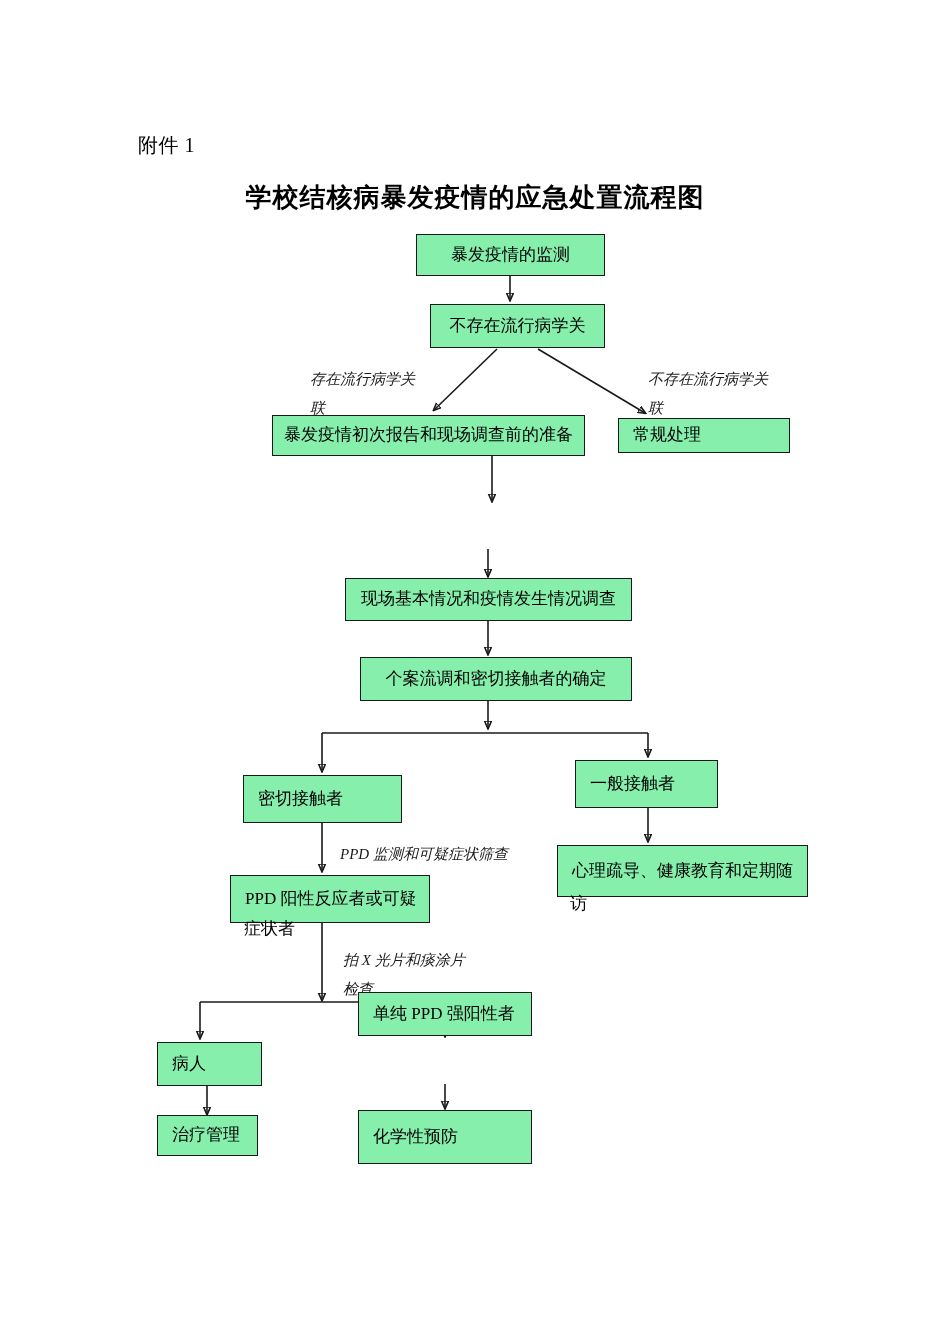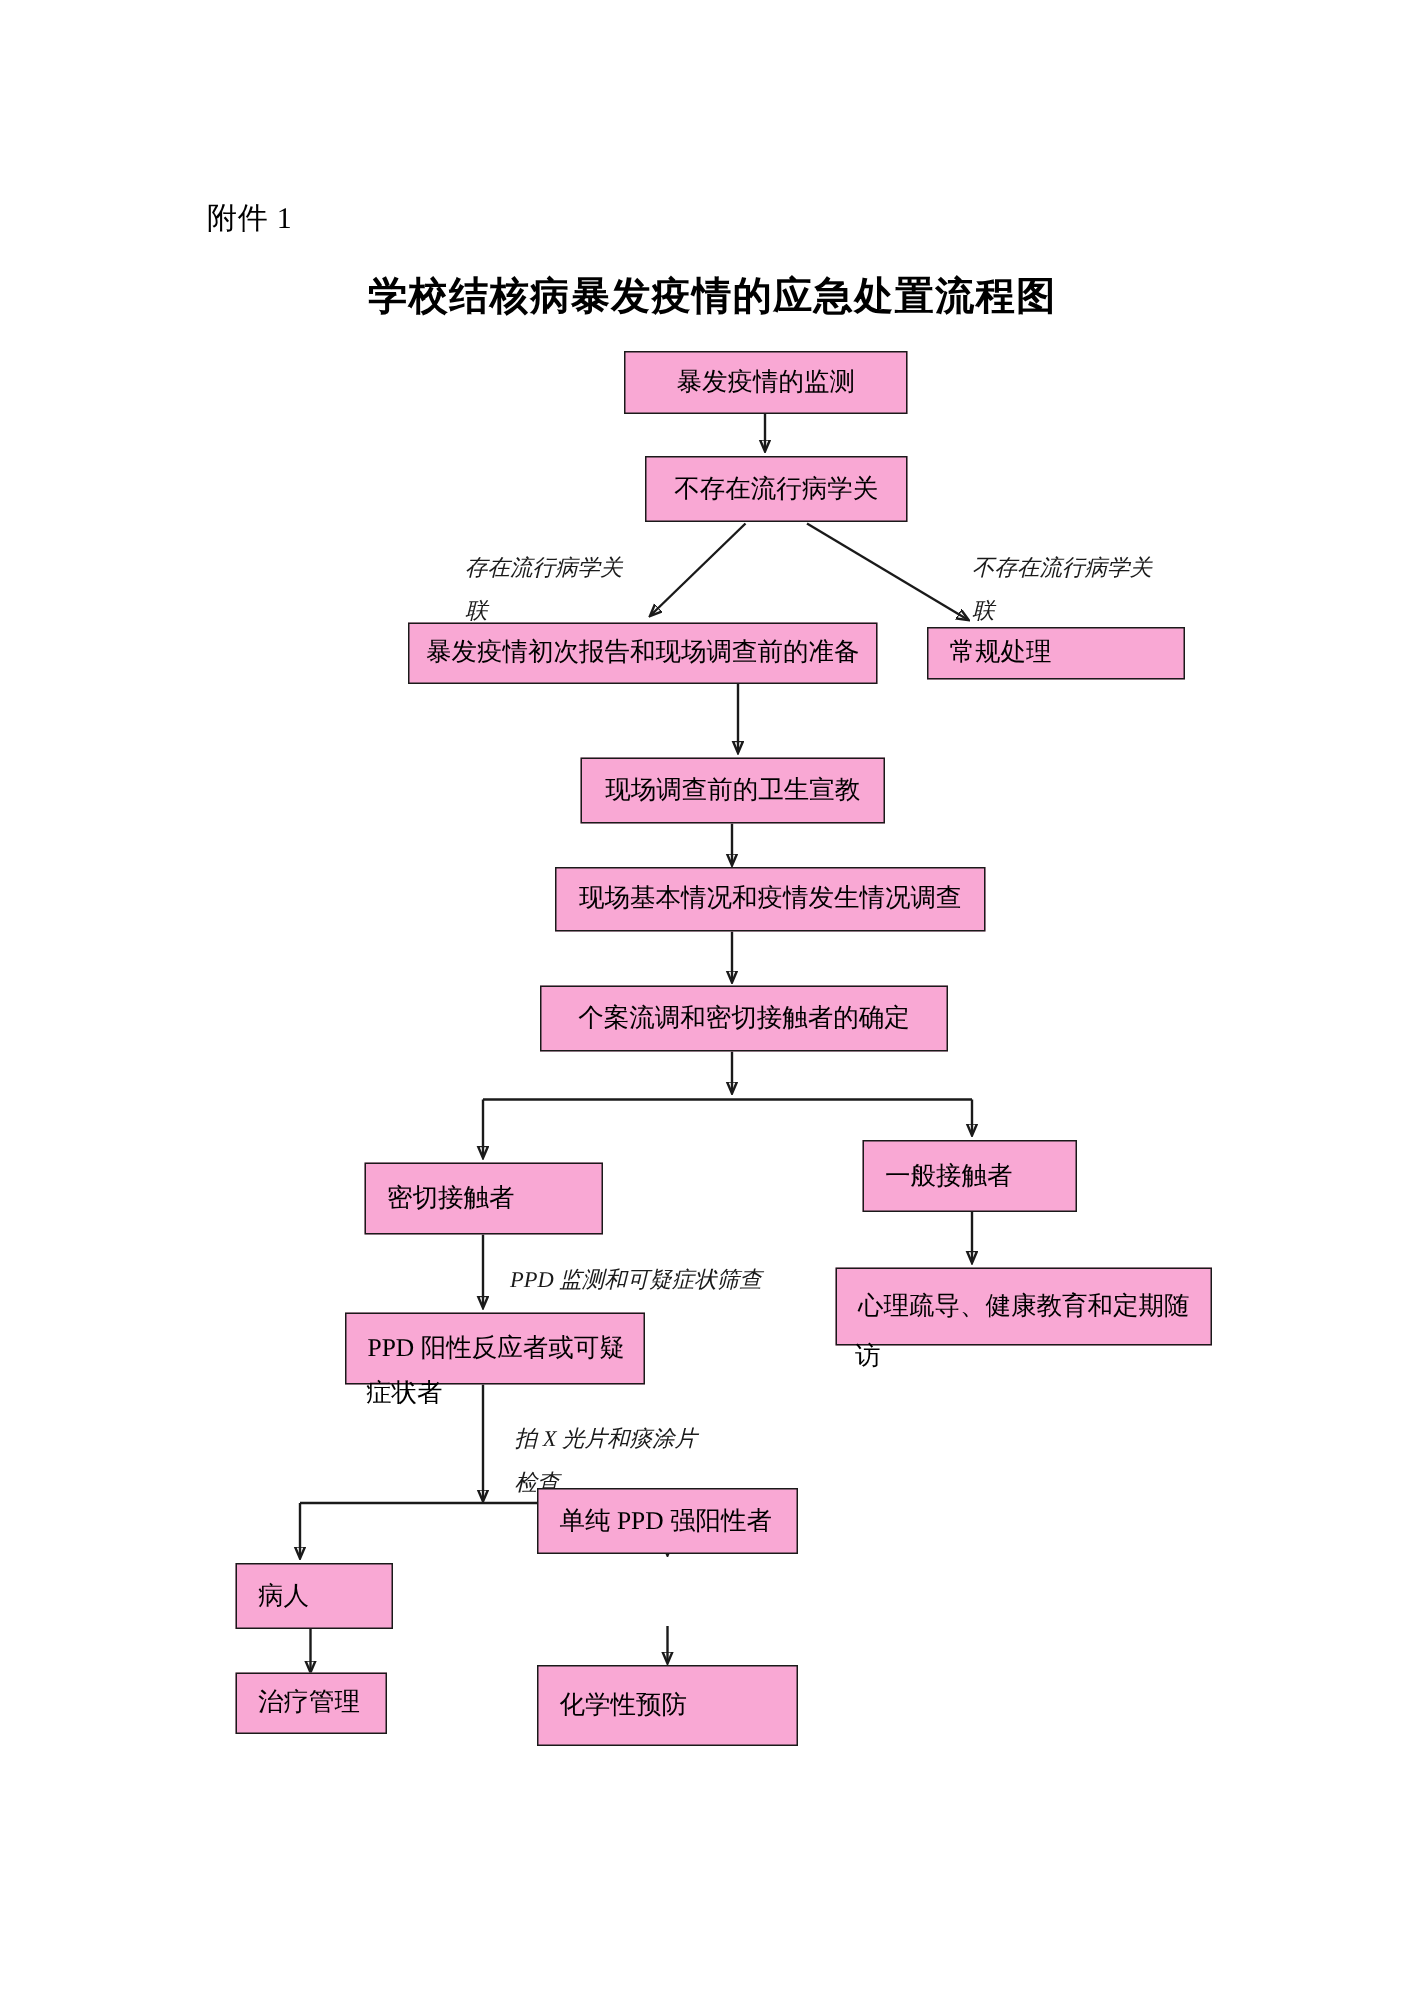"暴发疫情的监测" .node { background: #f9a8d4 -> #86efac }
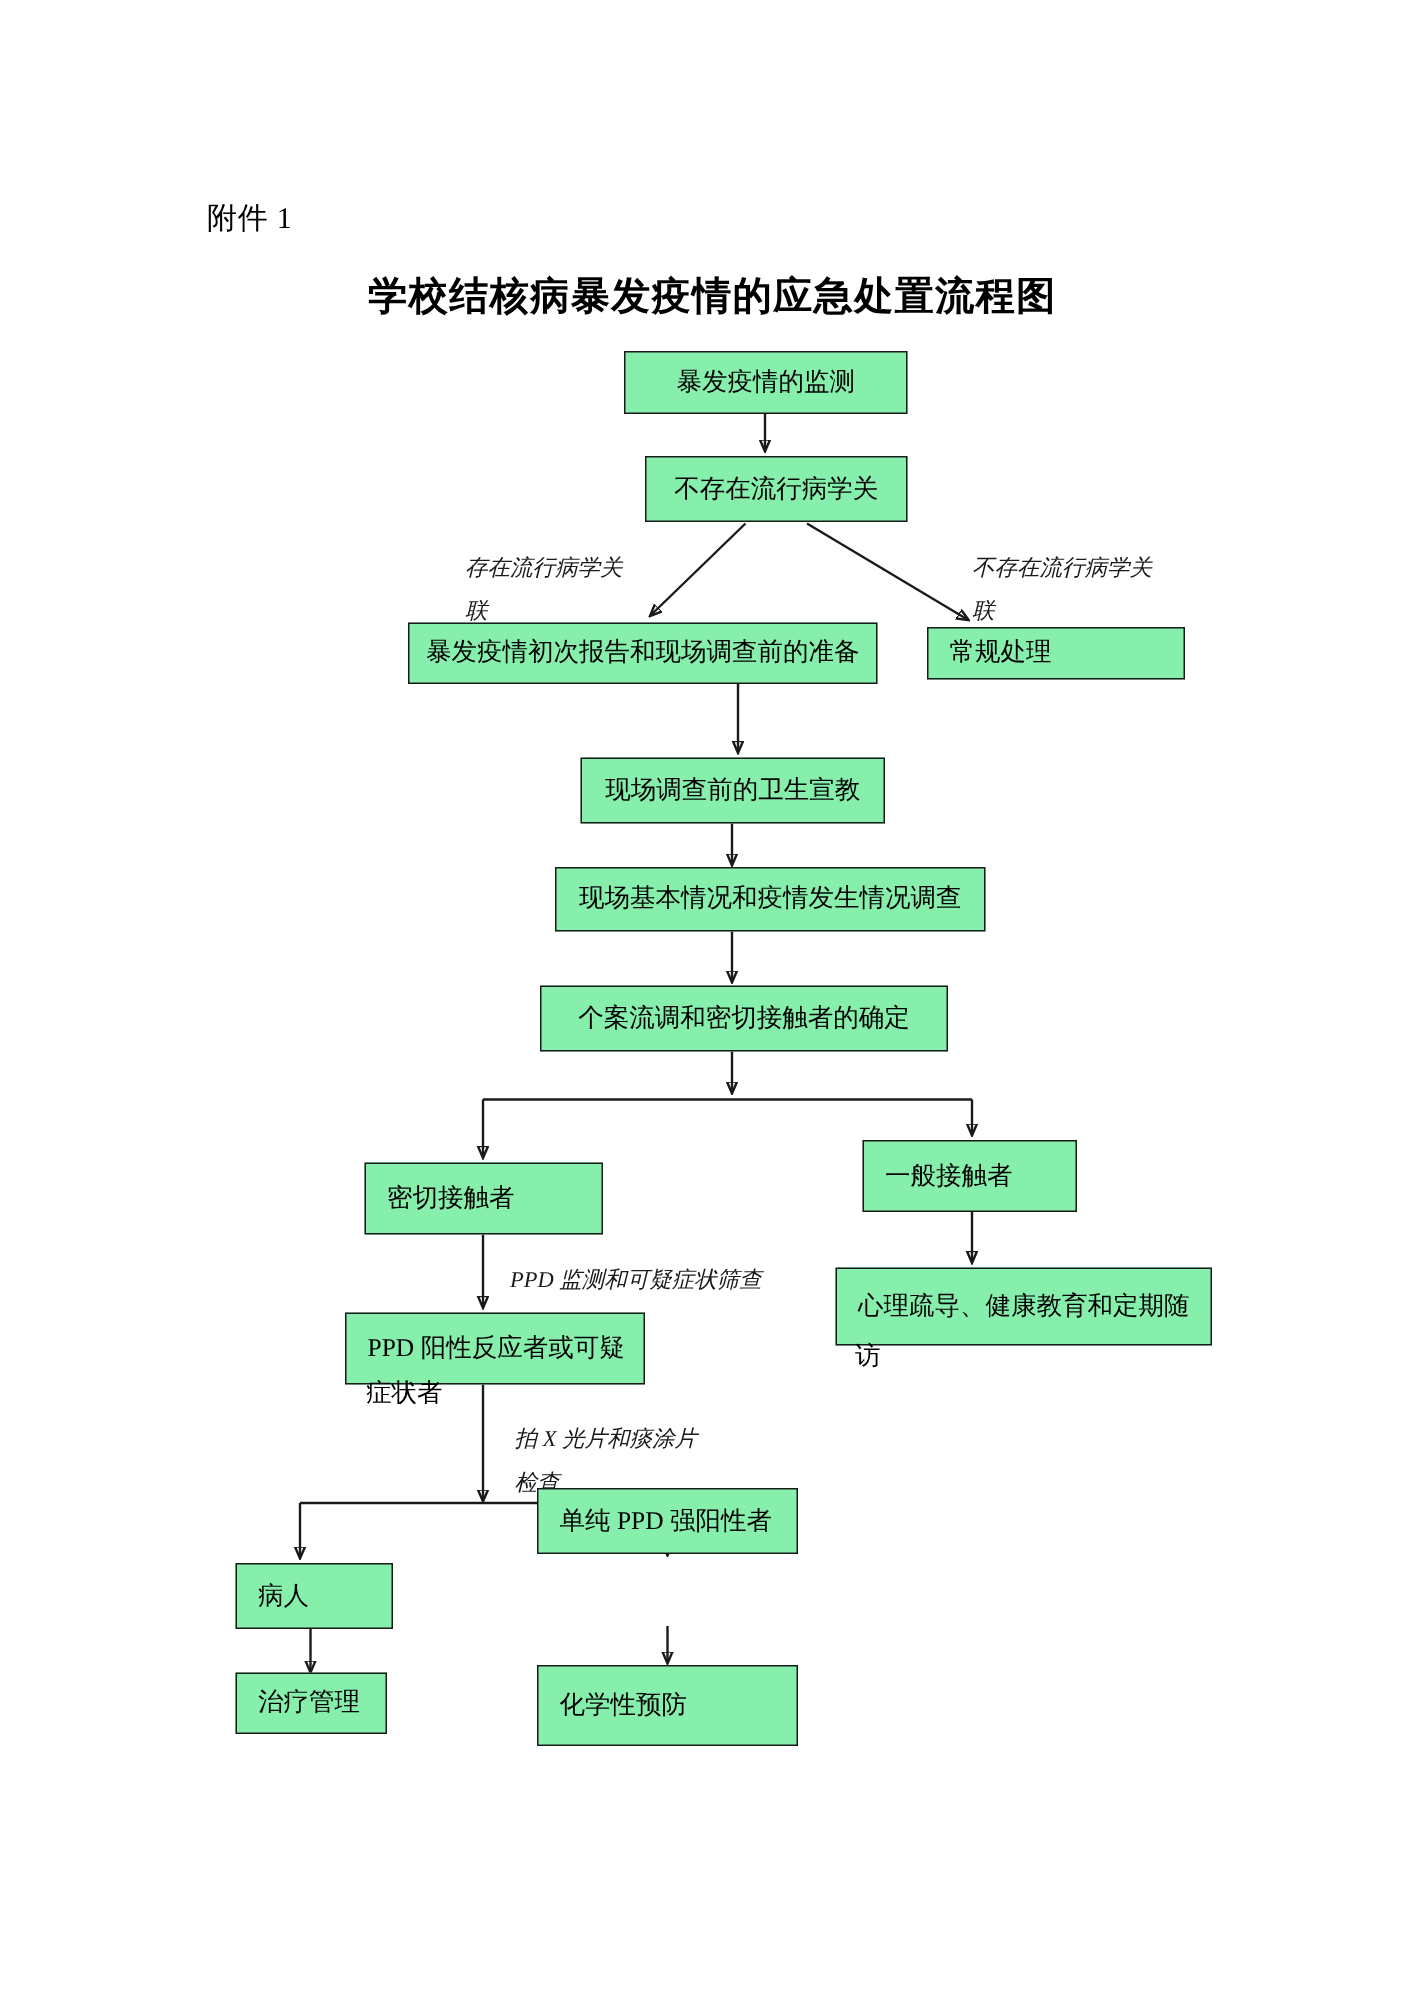"现场调查前的卫生宣教" div.node { html: <div> <span>现场调查前的卫生宣教</span> </div> -> none }
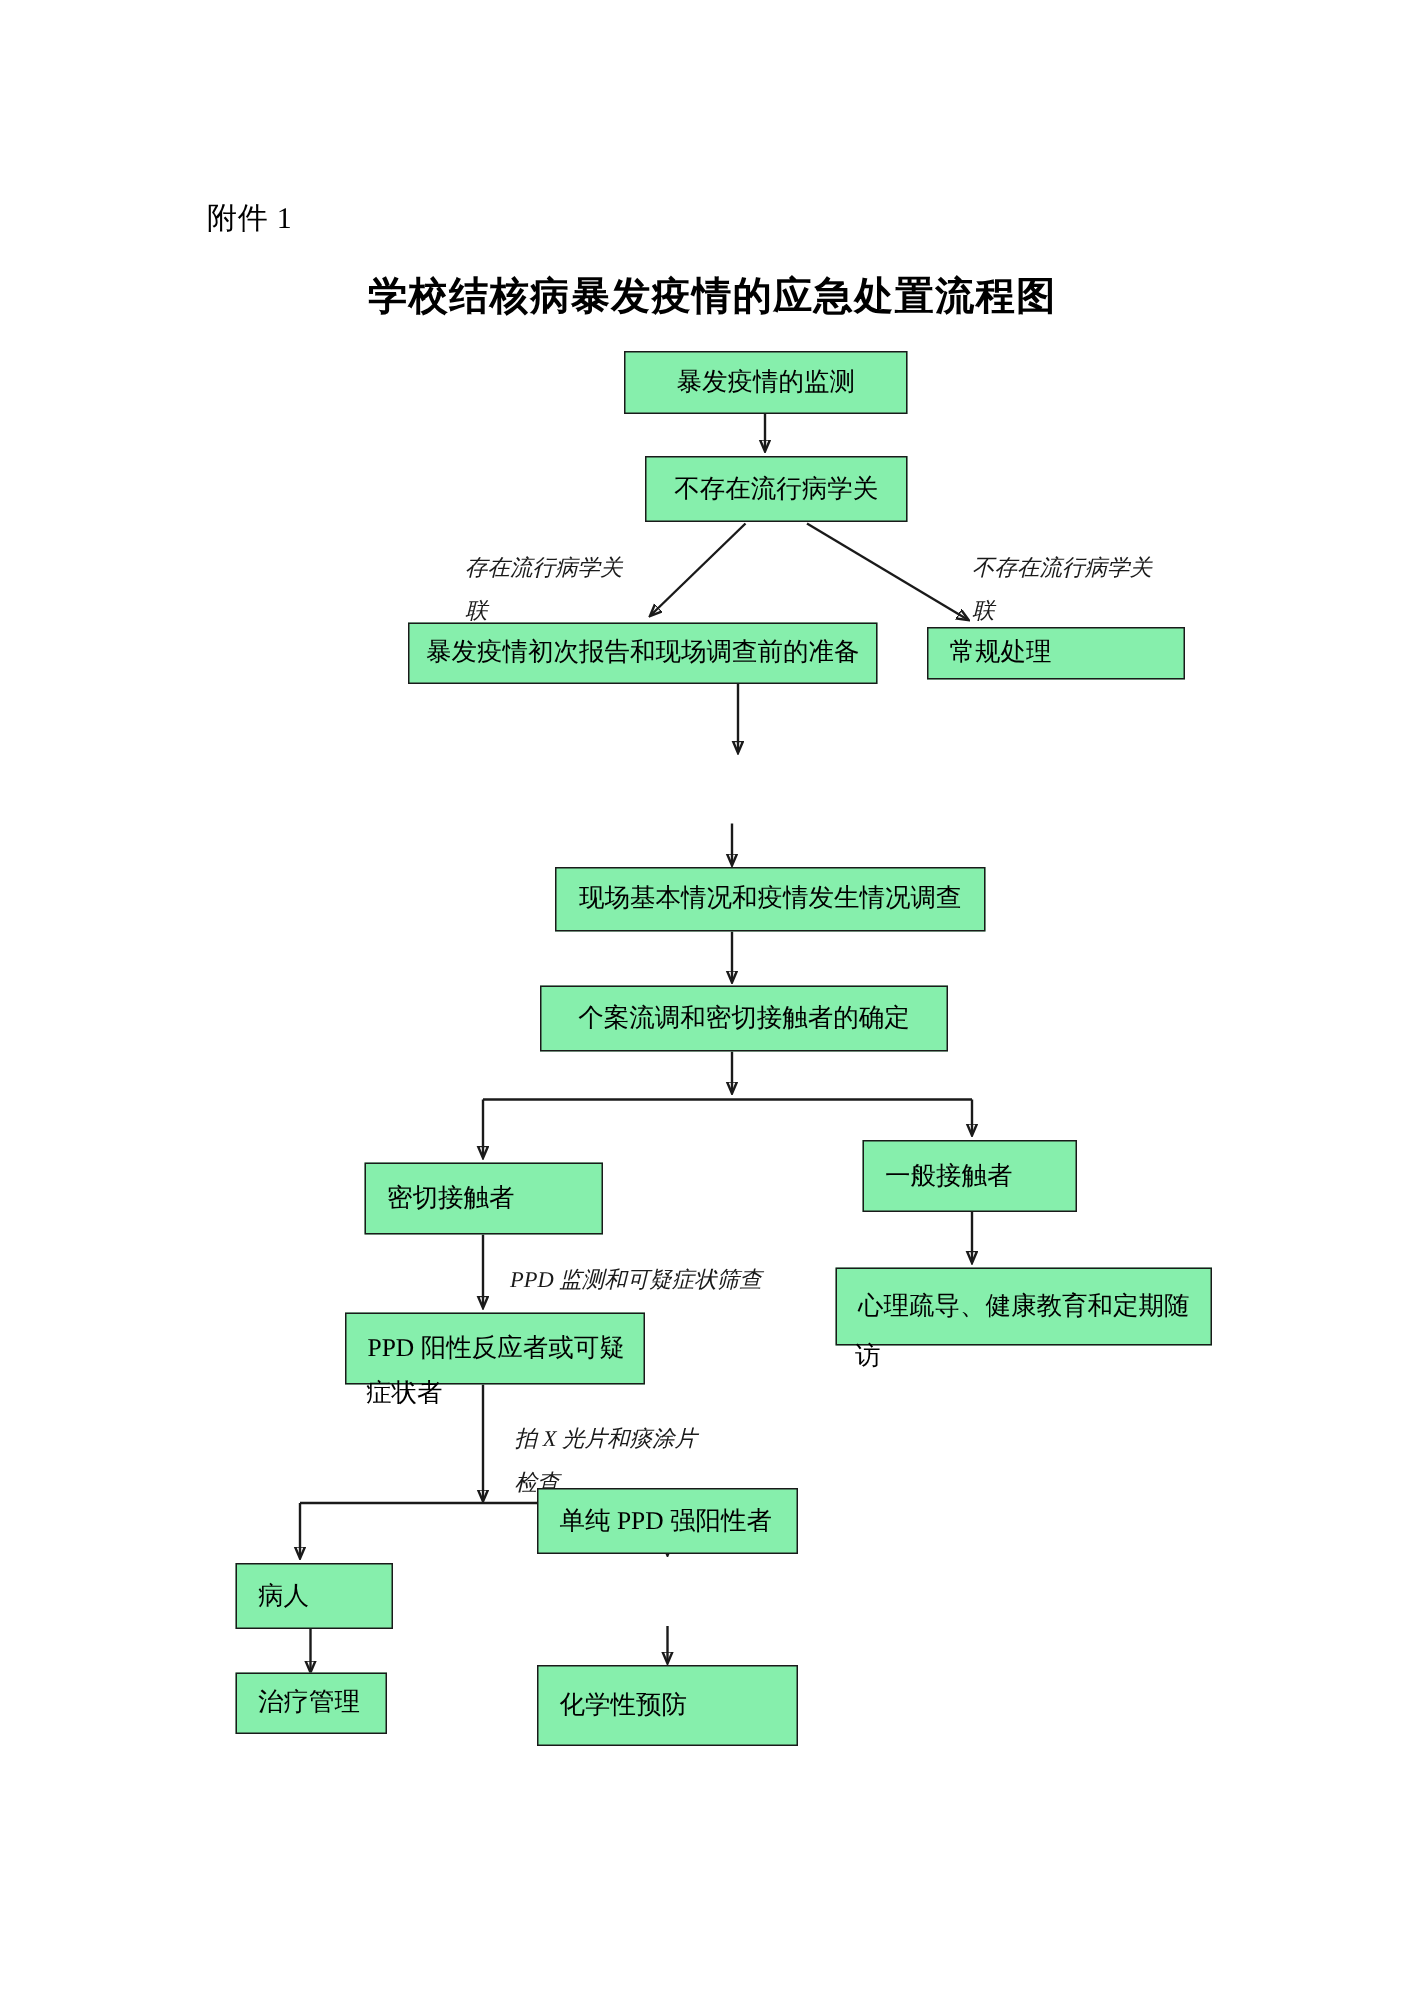"现场基本情况和疫情发生情况调查" div.node { margin-left: 25px -> none }
